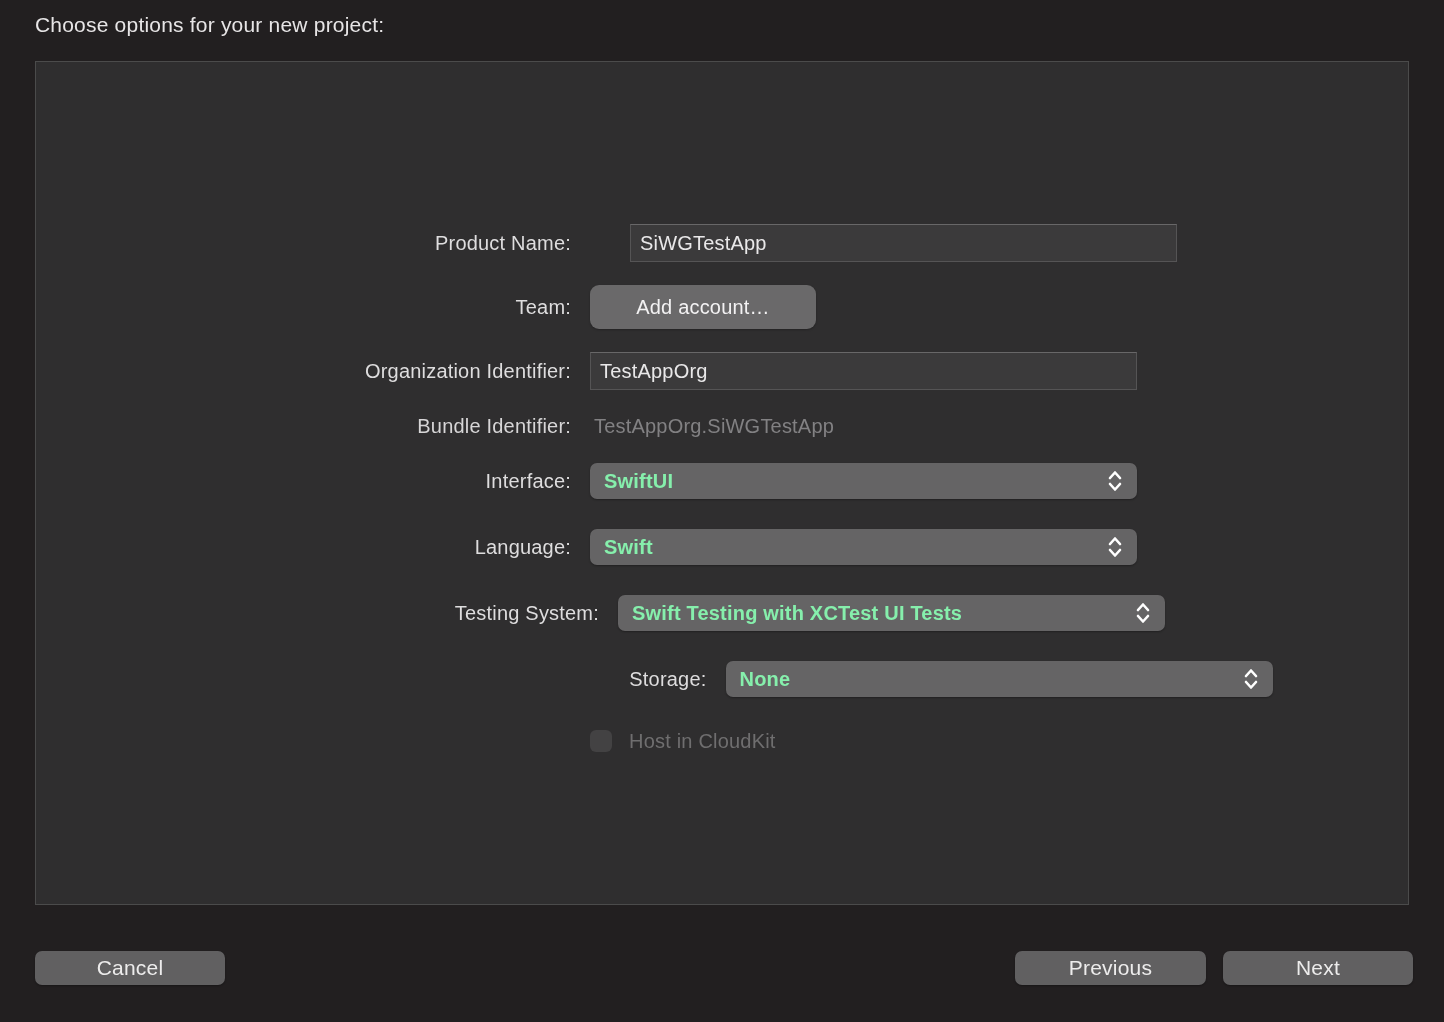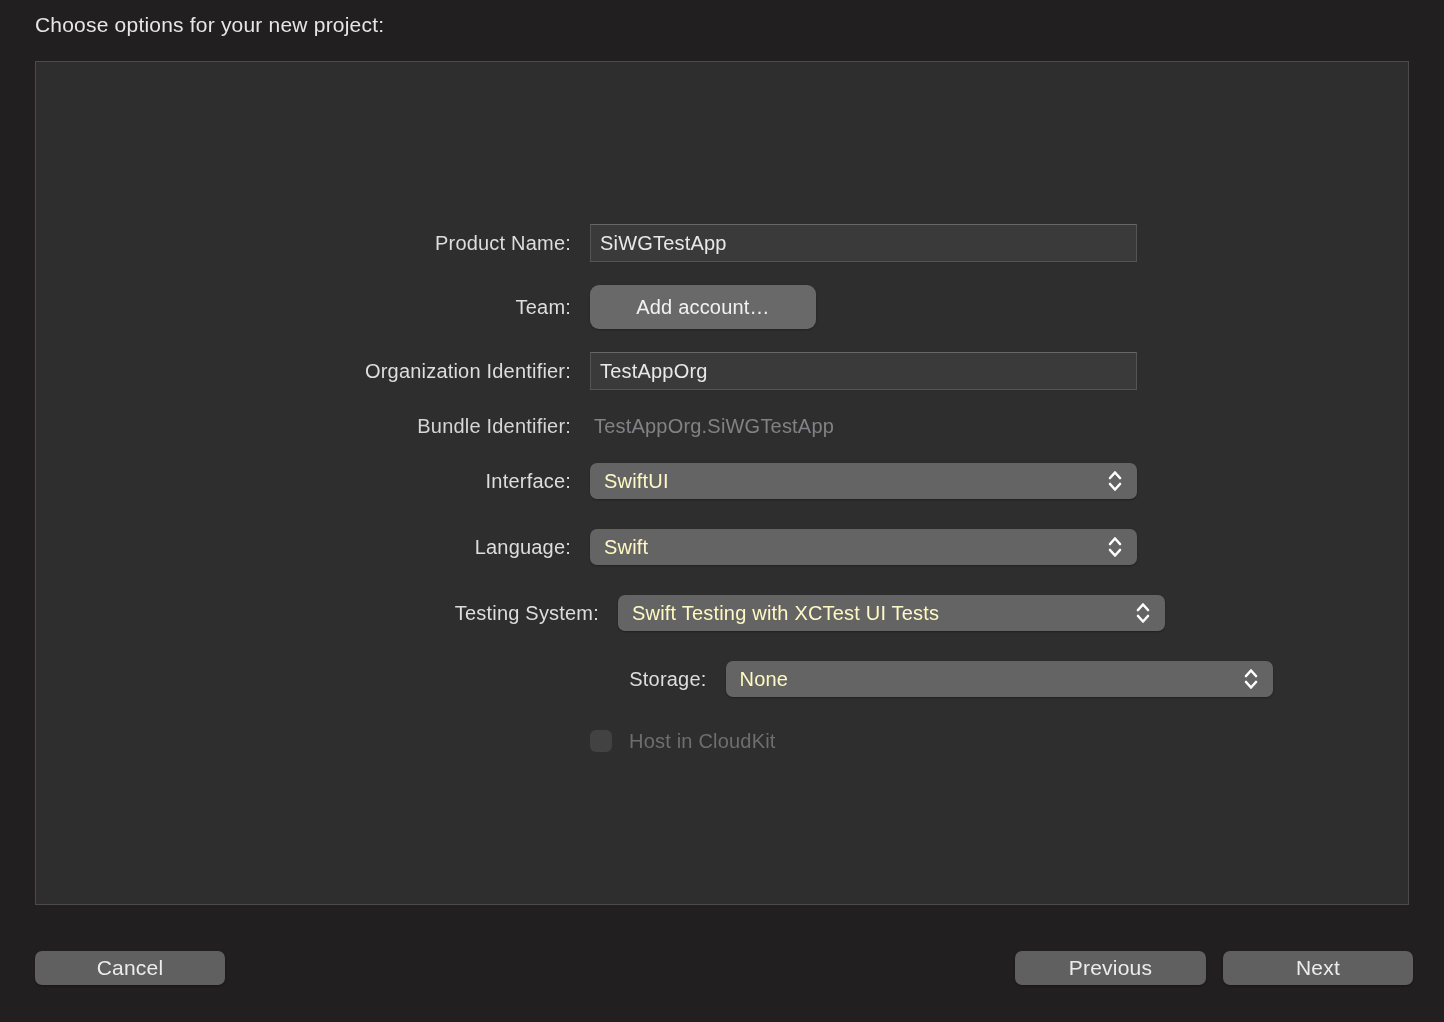"Product Name:" #row-product-name { gap: none -> 40px }
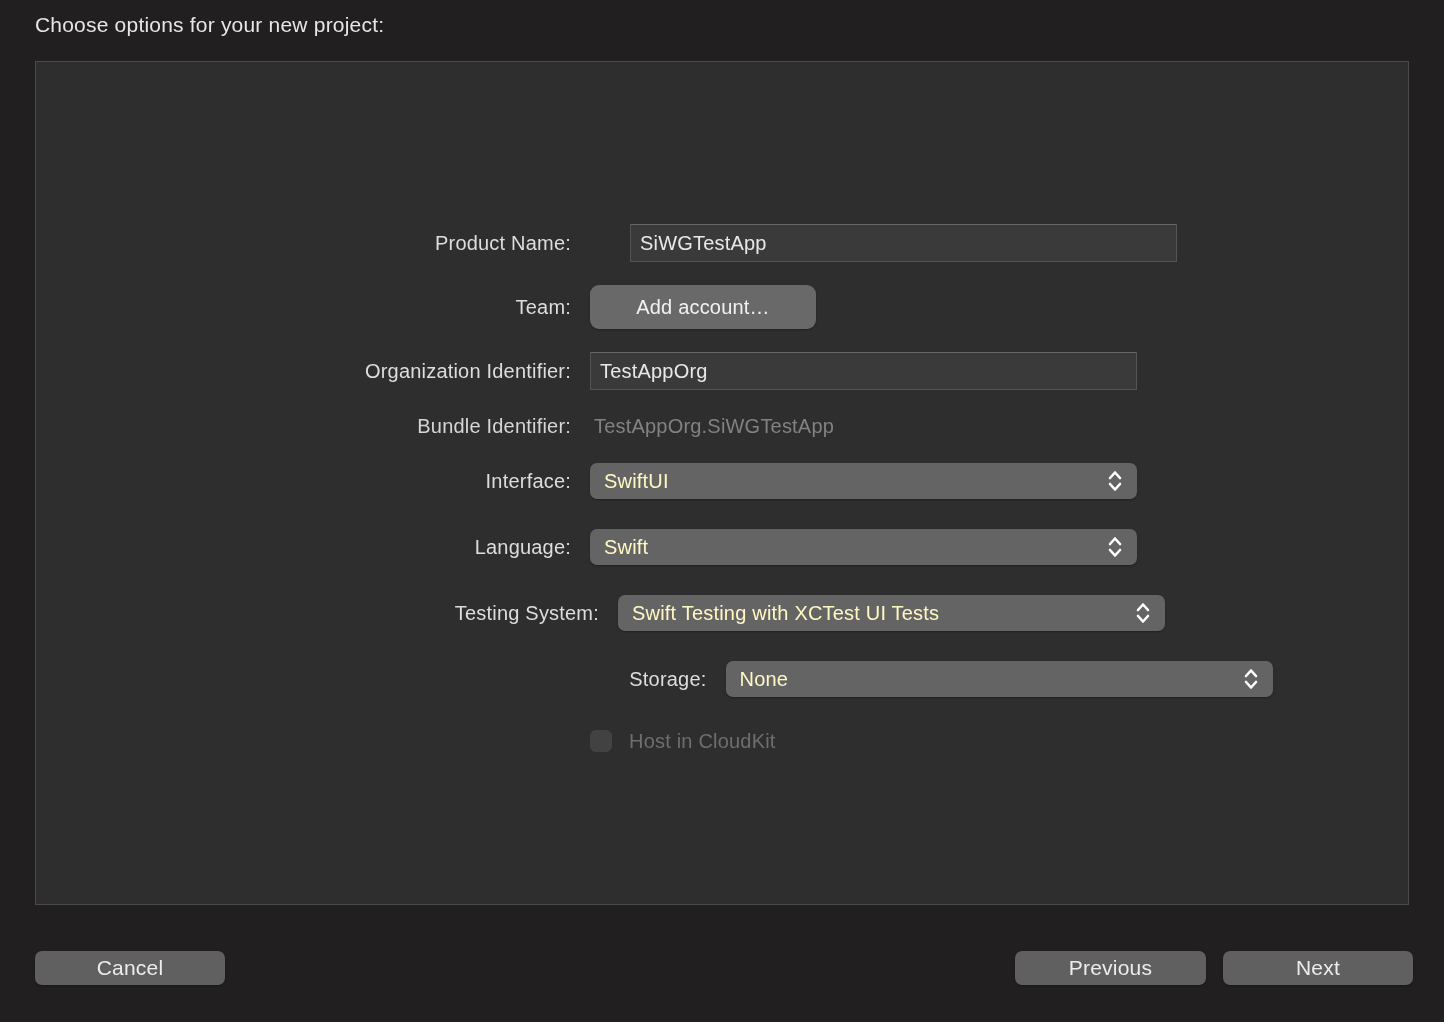"SwiftUI" .popup { color: #fef9c3 -> #86efac; font-weight: none -> bold }
